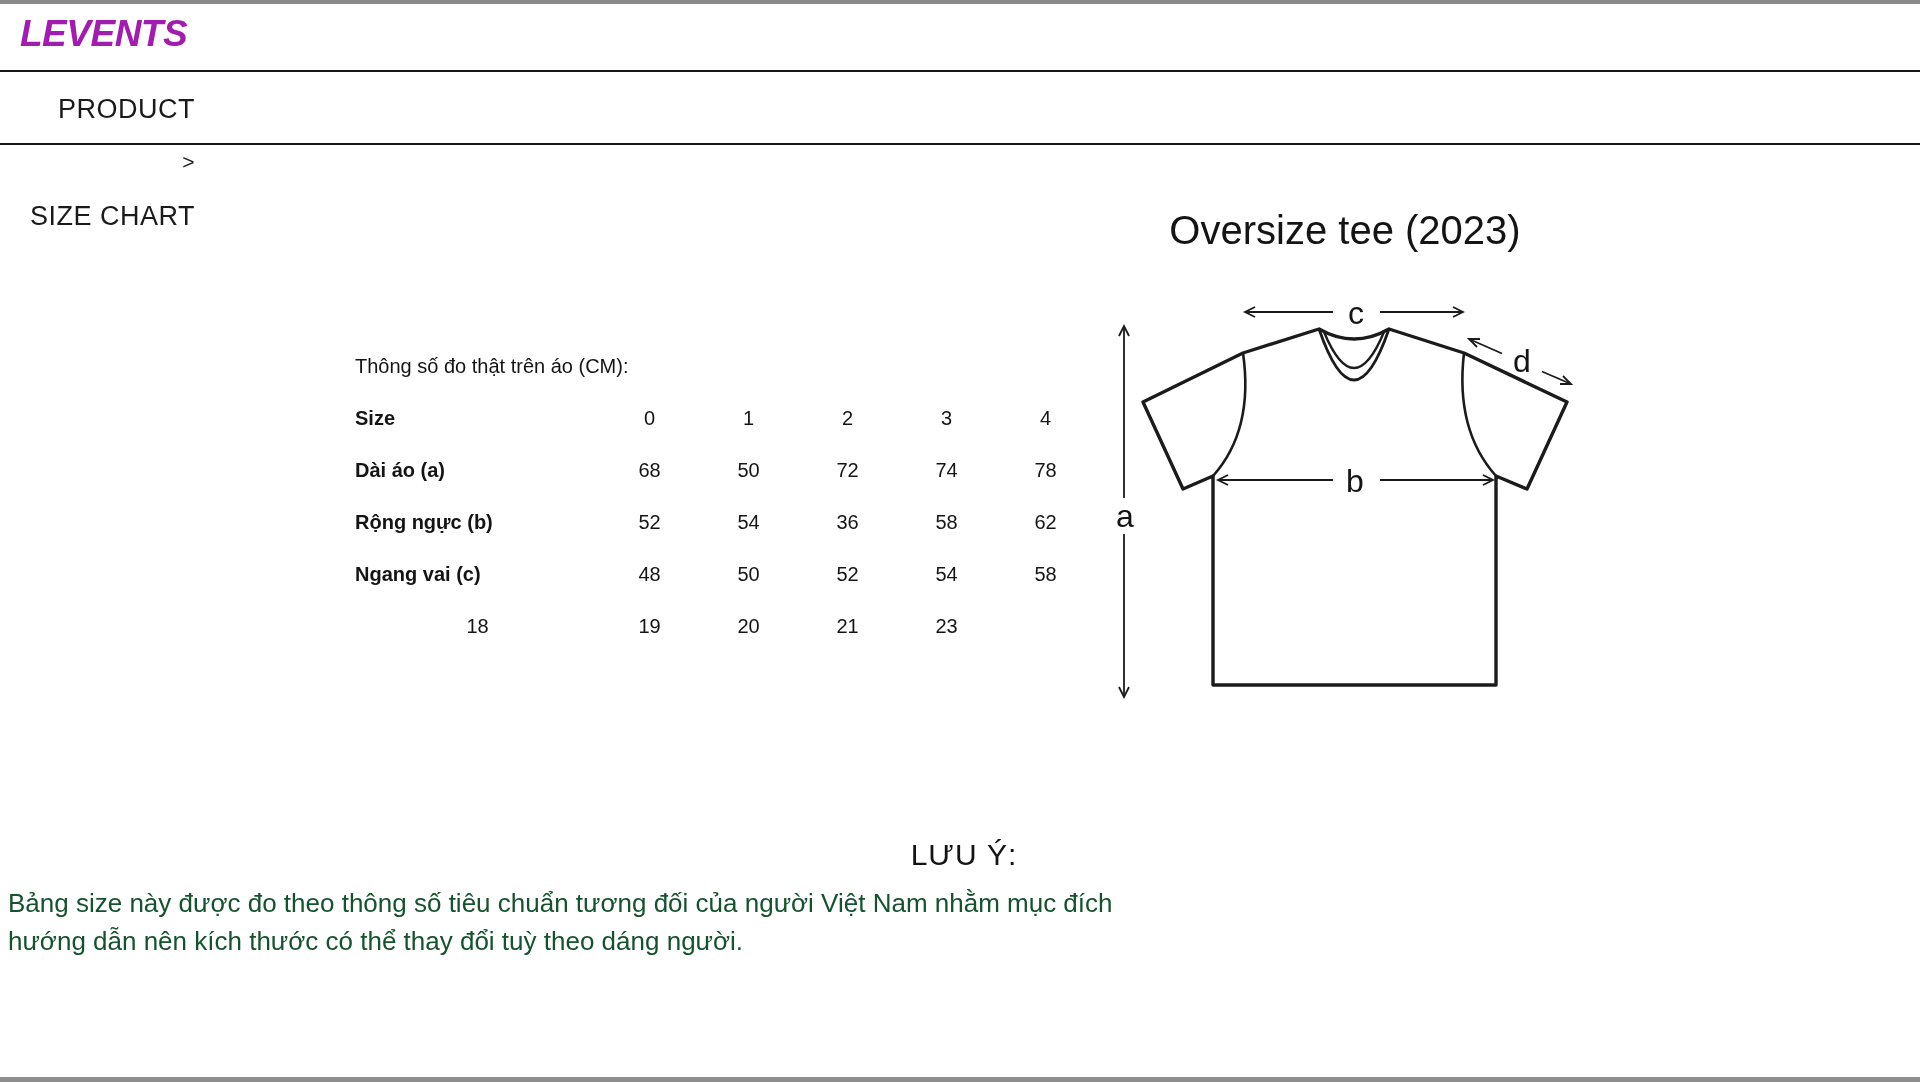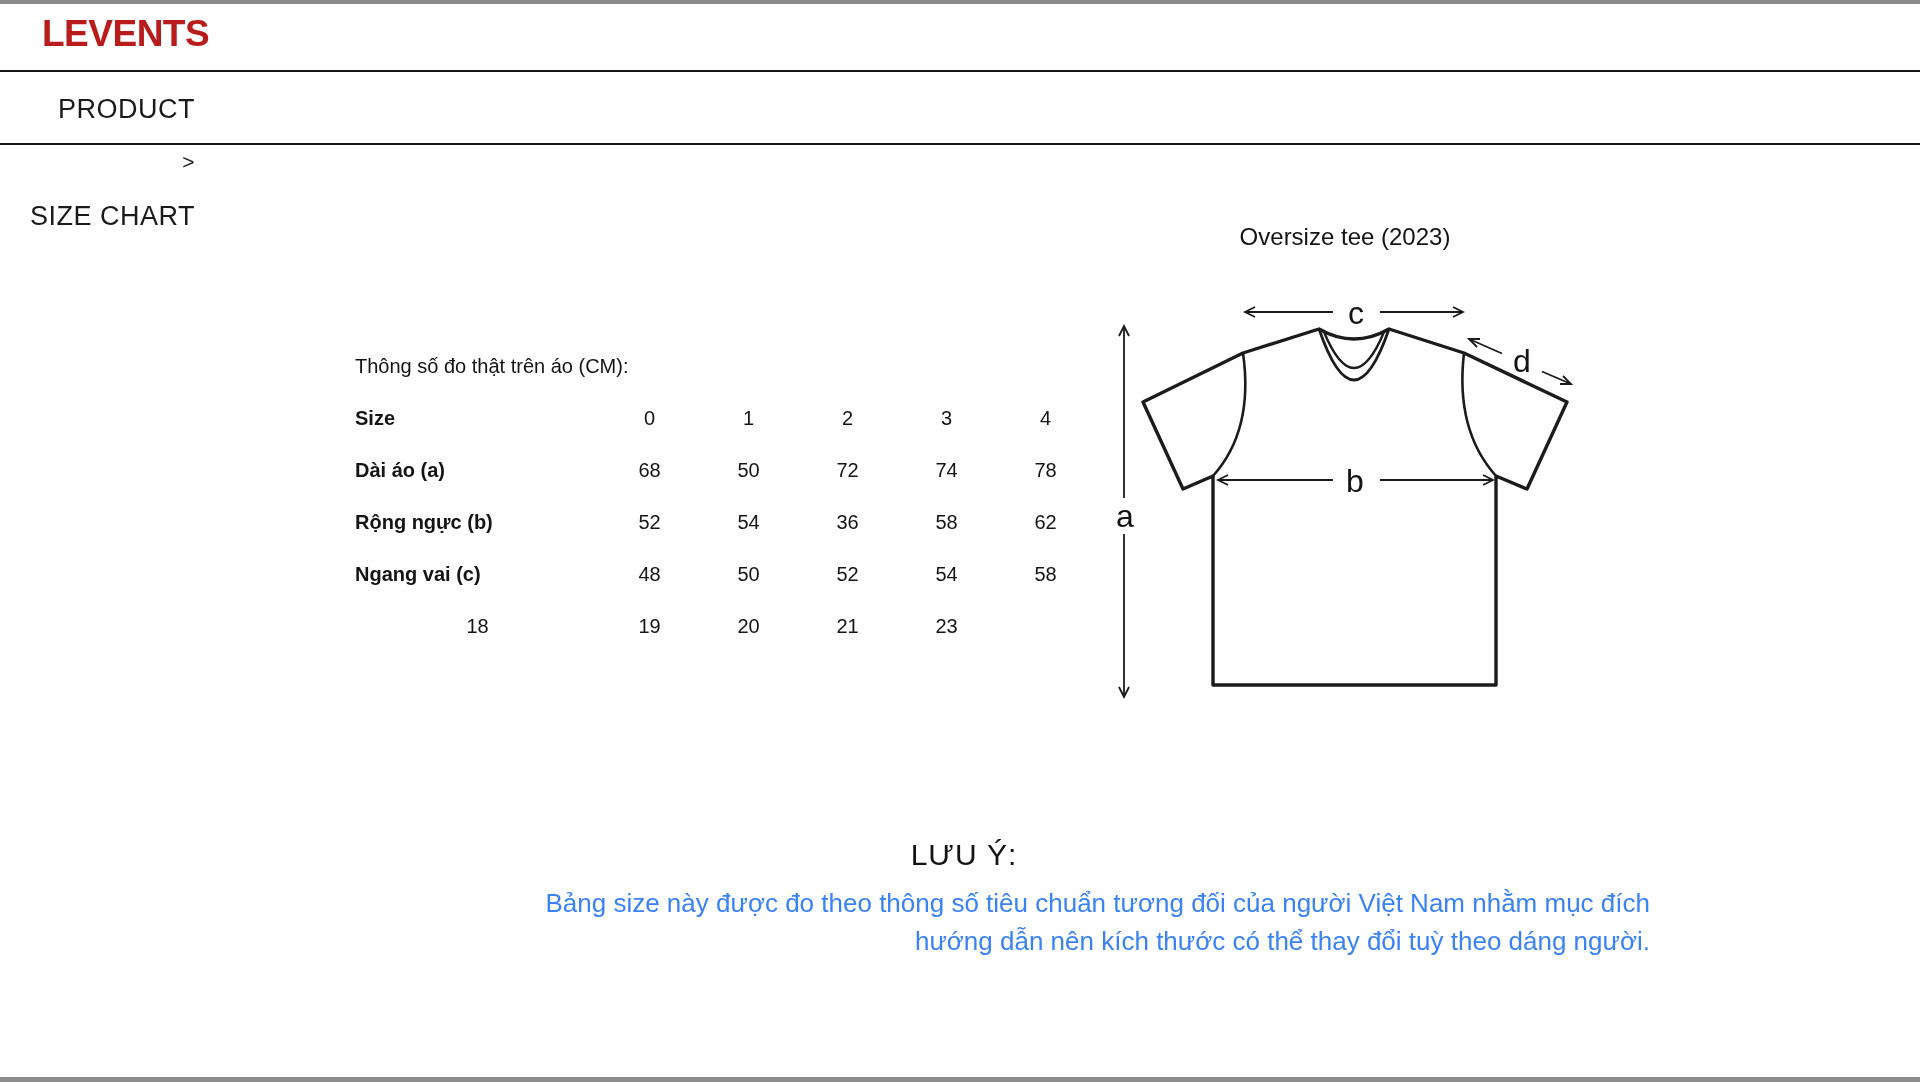"LEVENTS" .brand { color: #b91c1c -> #a21caf; font-style: none -> italic; left: 42px -> 20px }
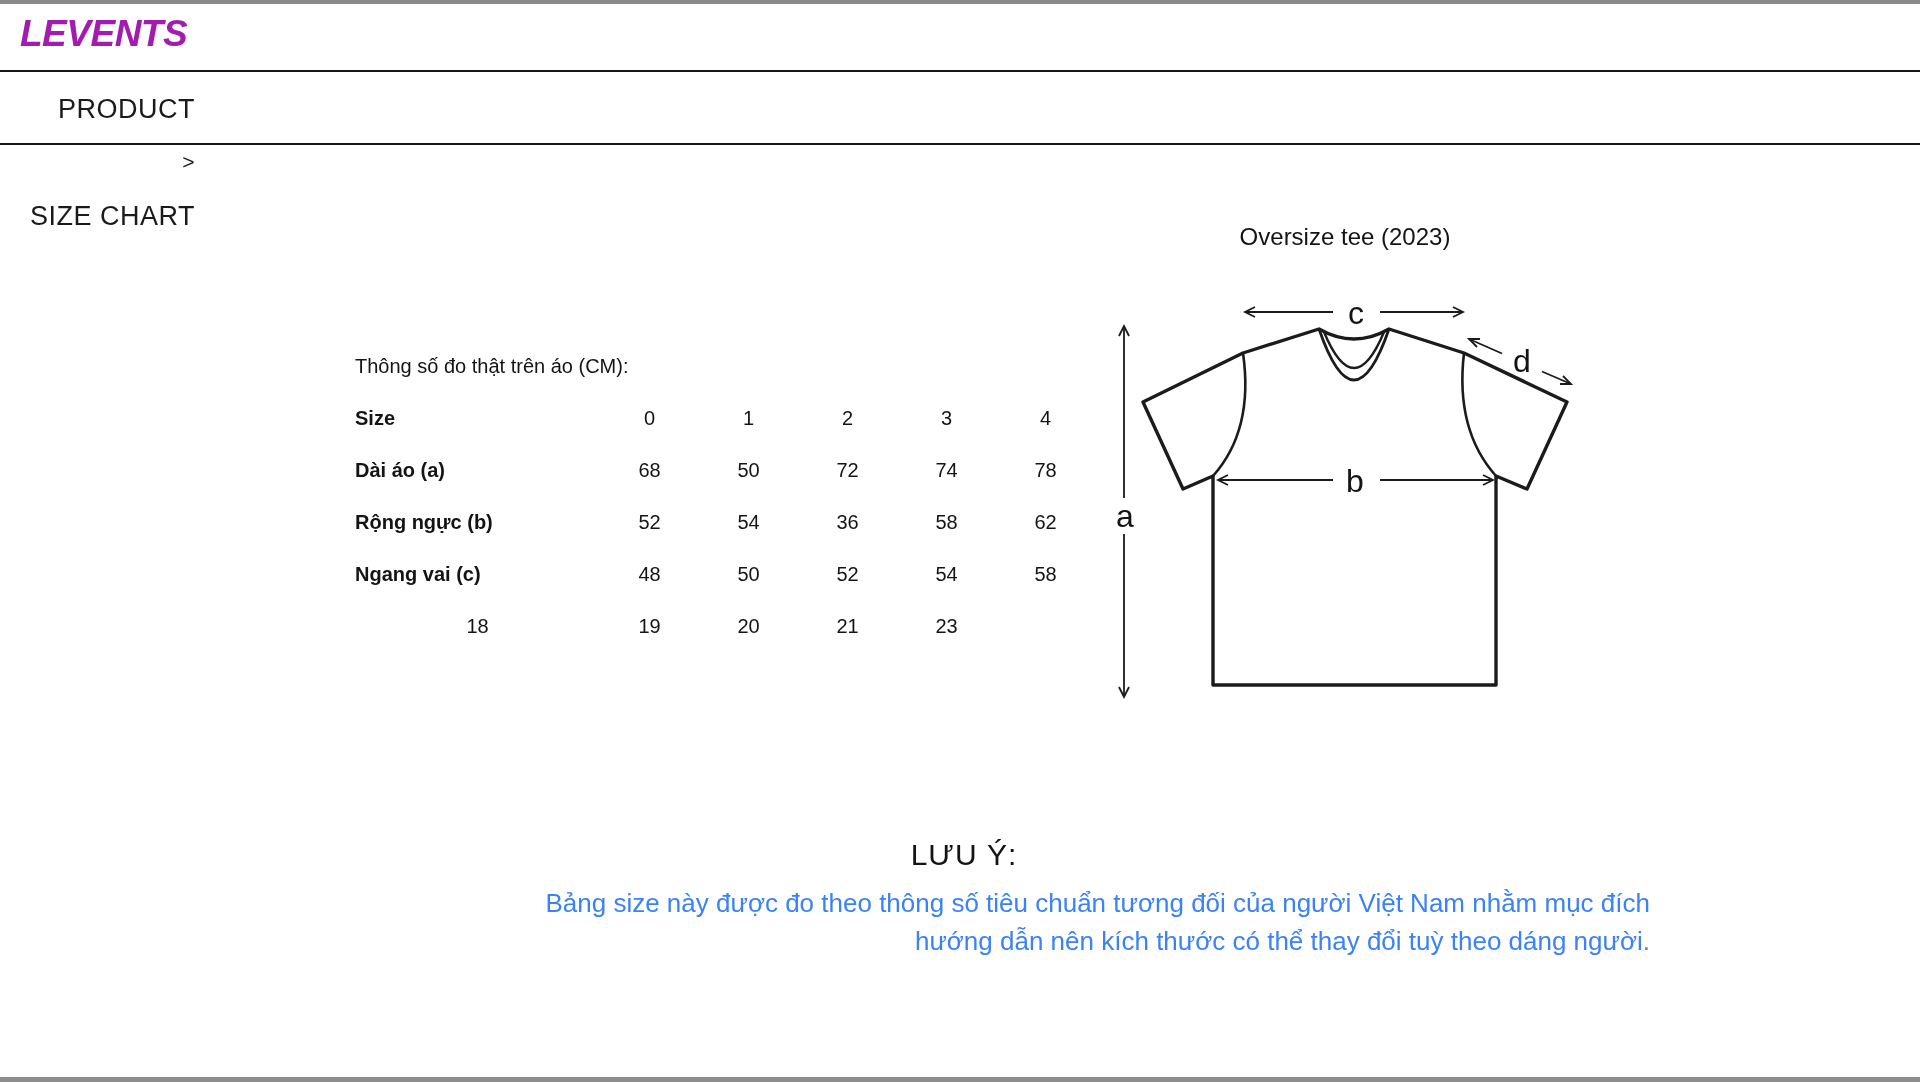"Oversize tee (2023)" .diagram-title { font-size: 24px -> 40px; top: 223px -> 208px }
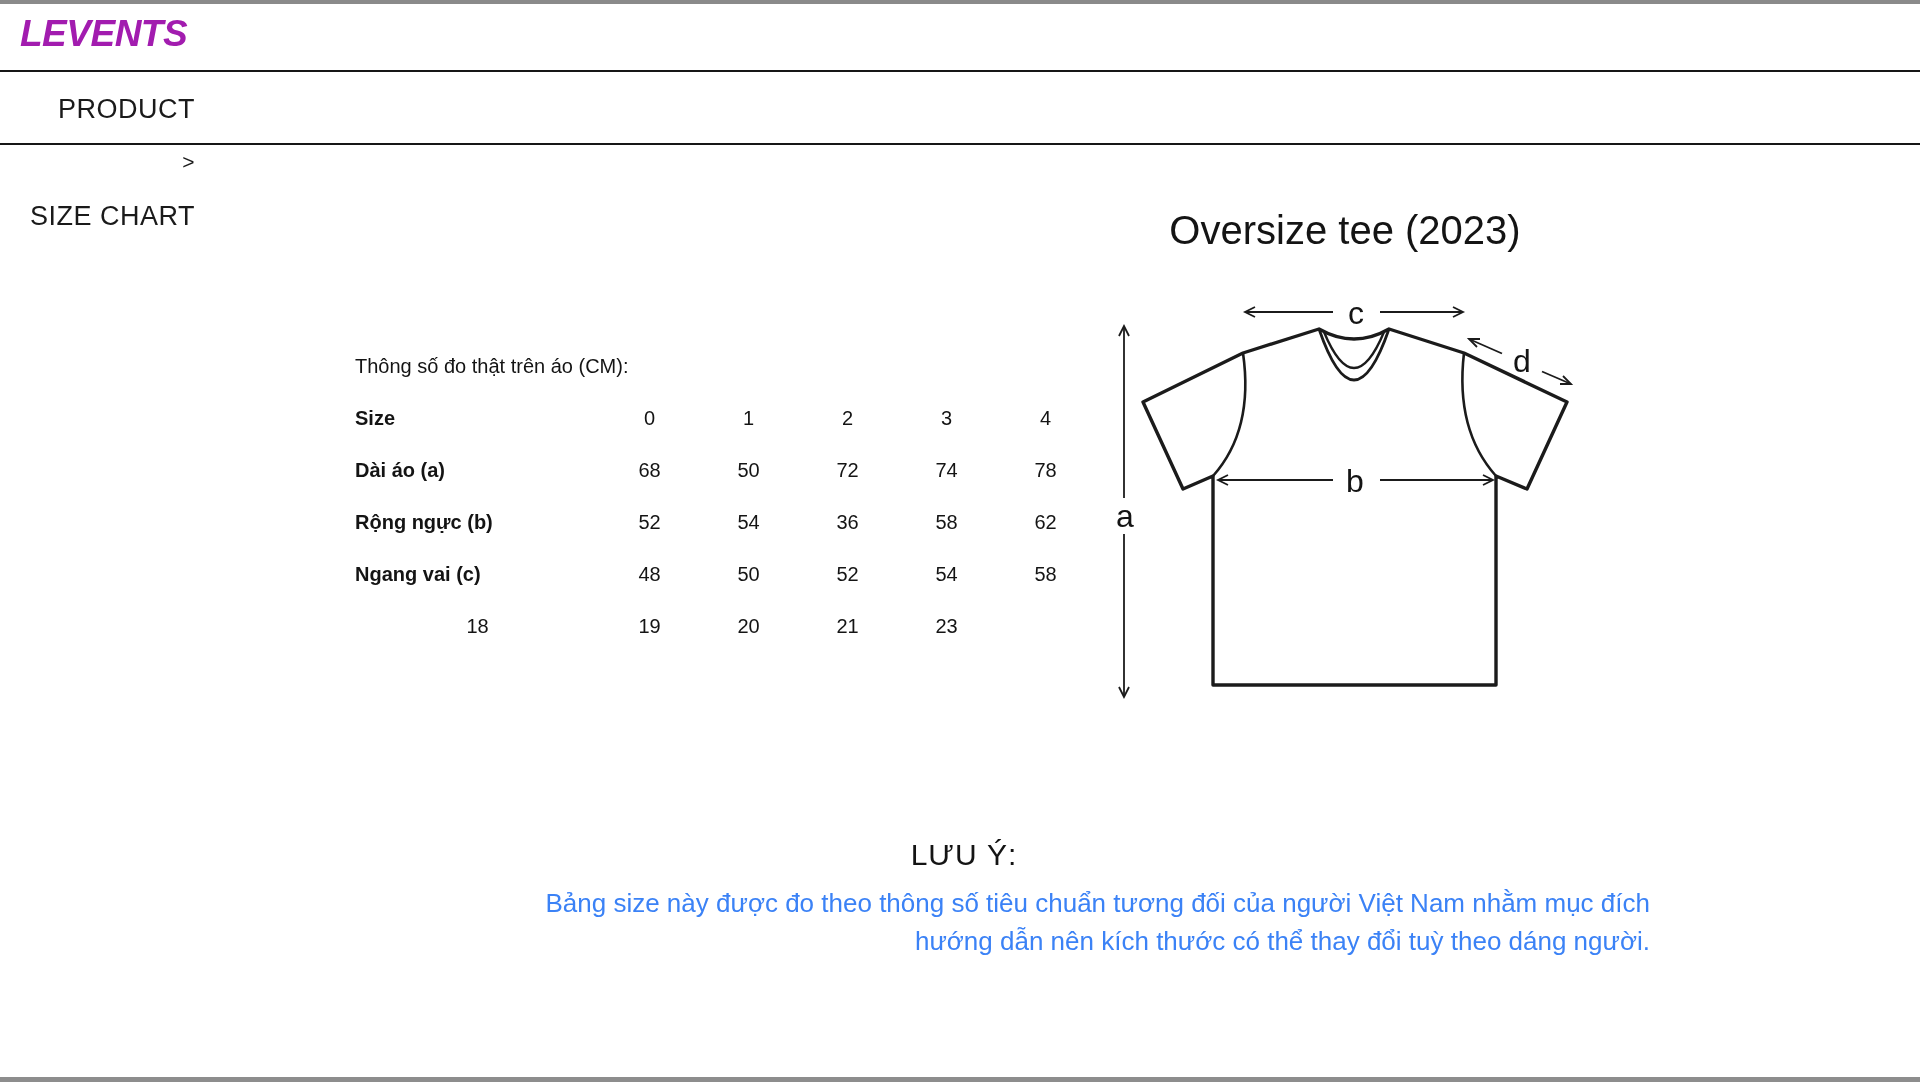"Bảng size này được đo" .note-lines { color: #3b82f6 -> #14532d; text-align: right -> left }
